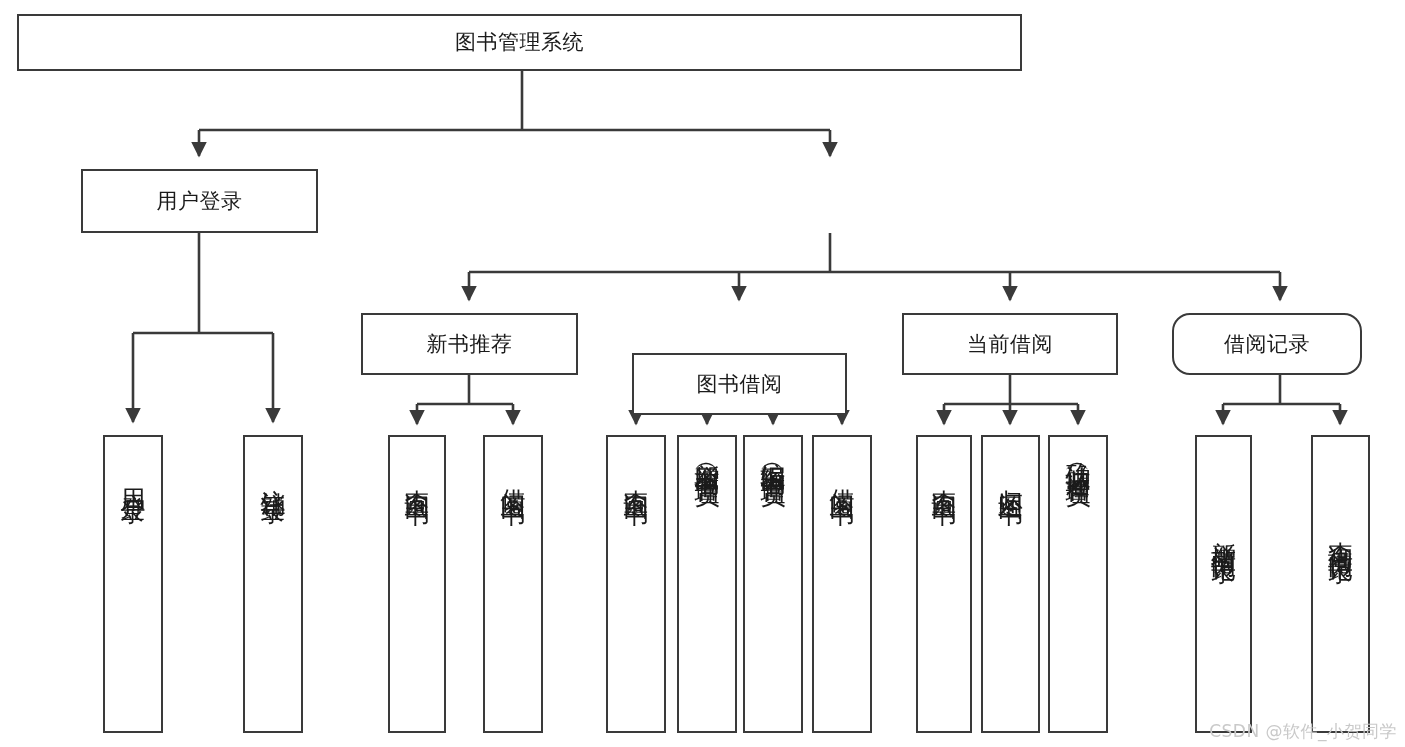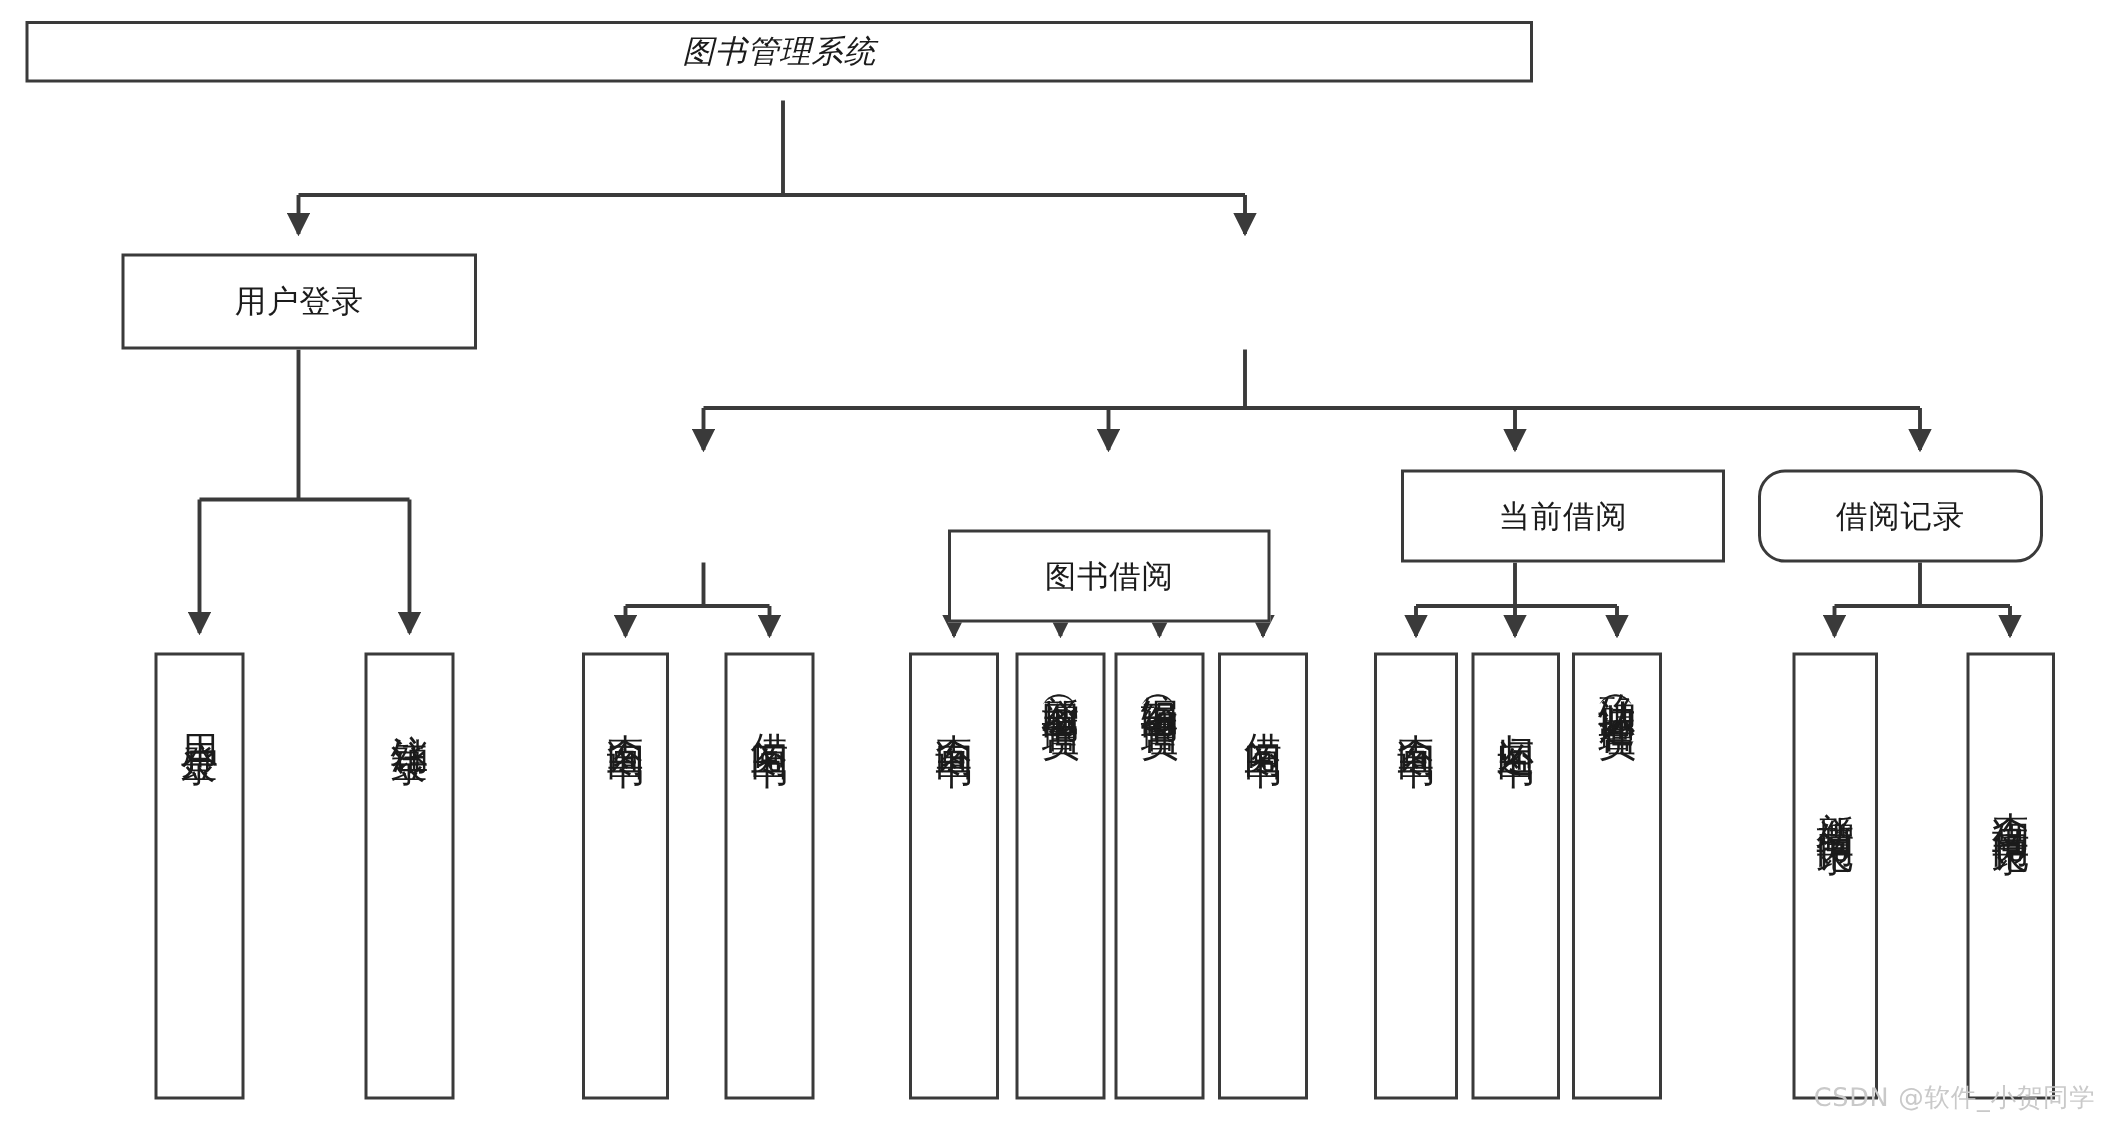"图书管理系统" div.node { font-style: italic -> none; height: 41px -> 57px }
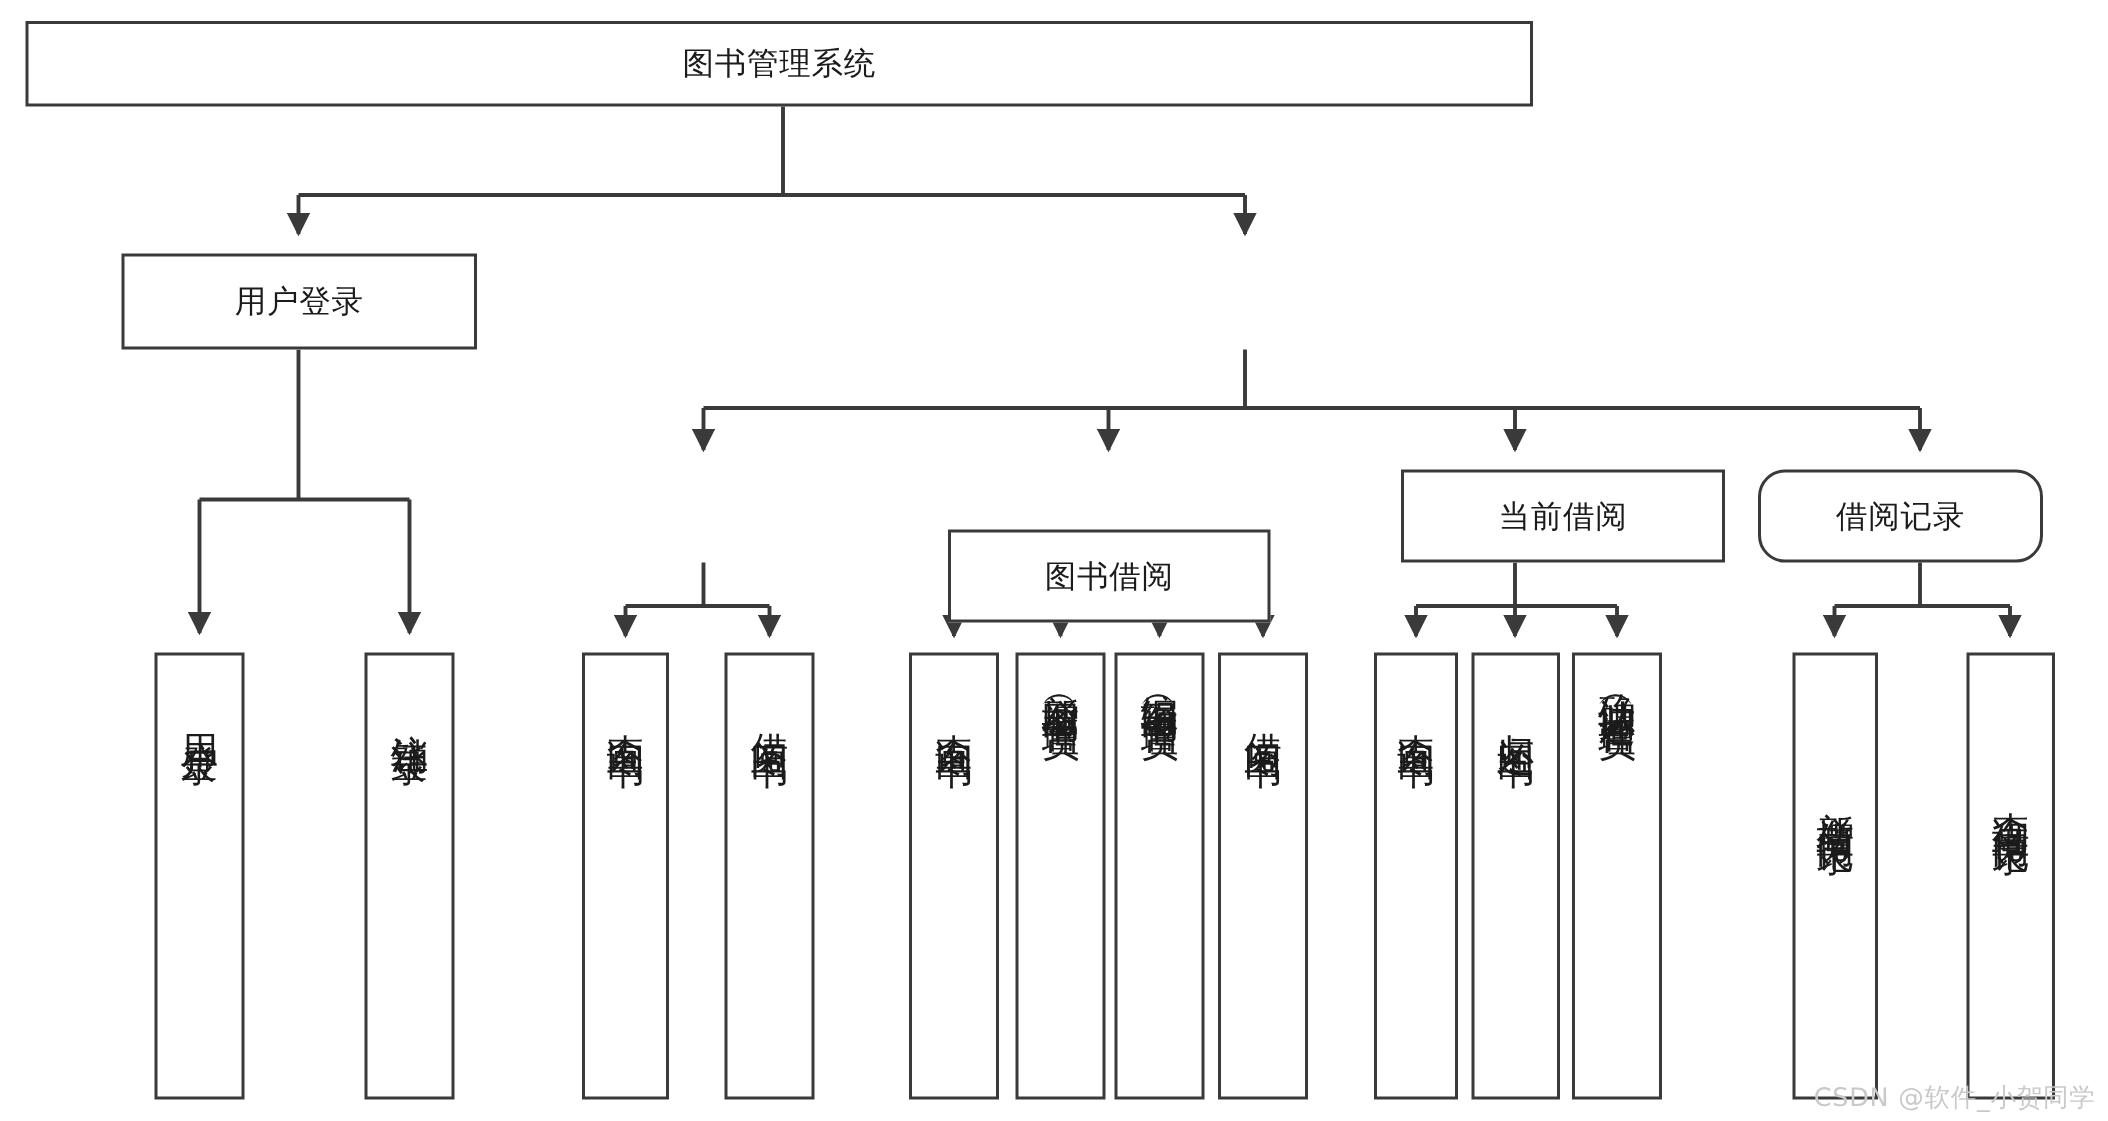"新书推荐" div.node { html: none -> <div> <span>新书推荐</span> </div> }
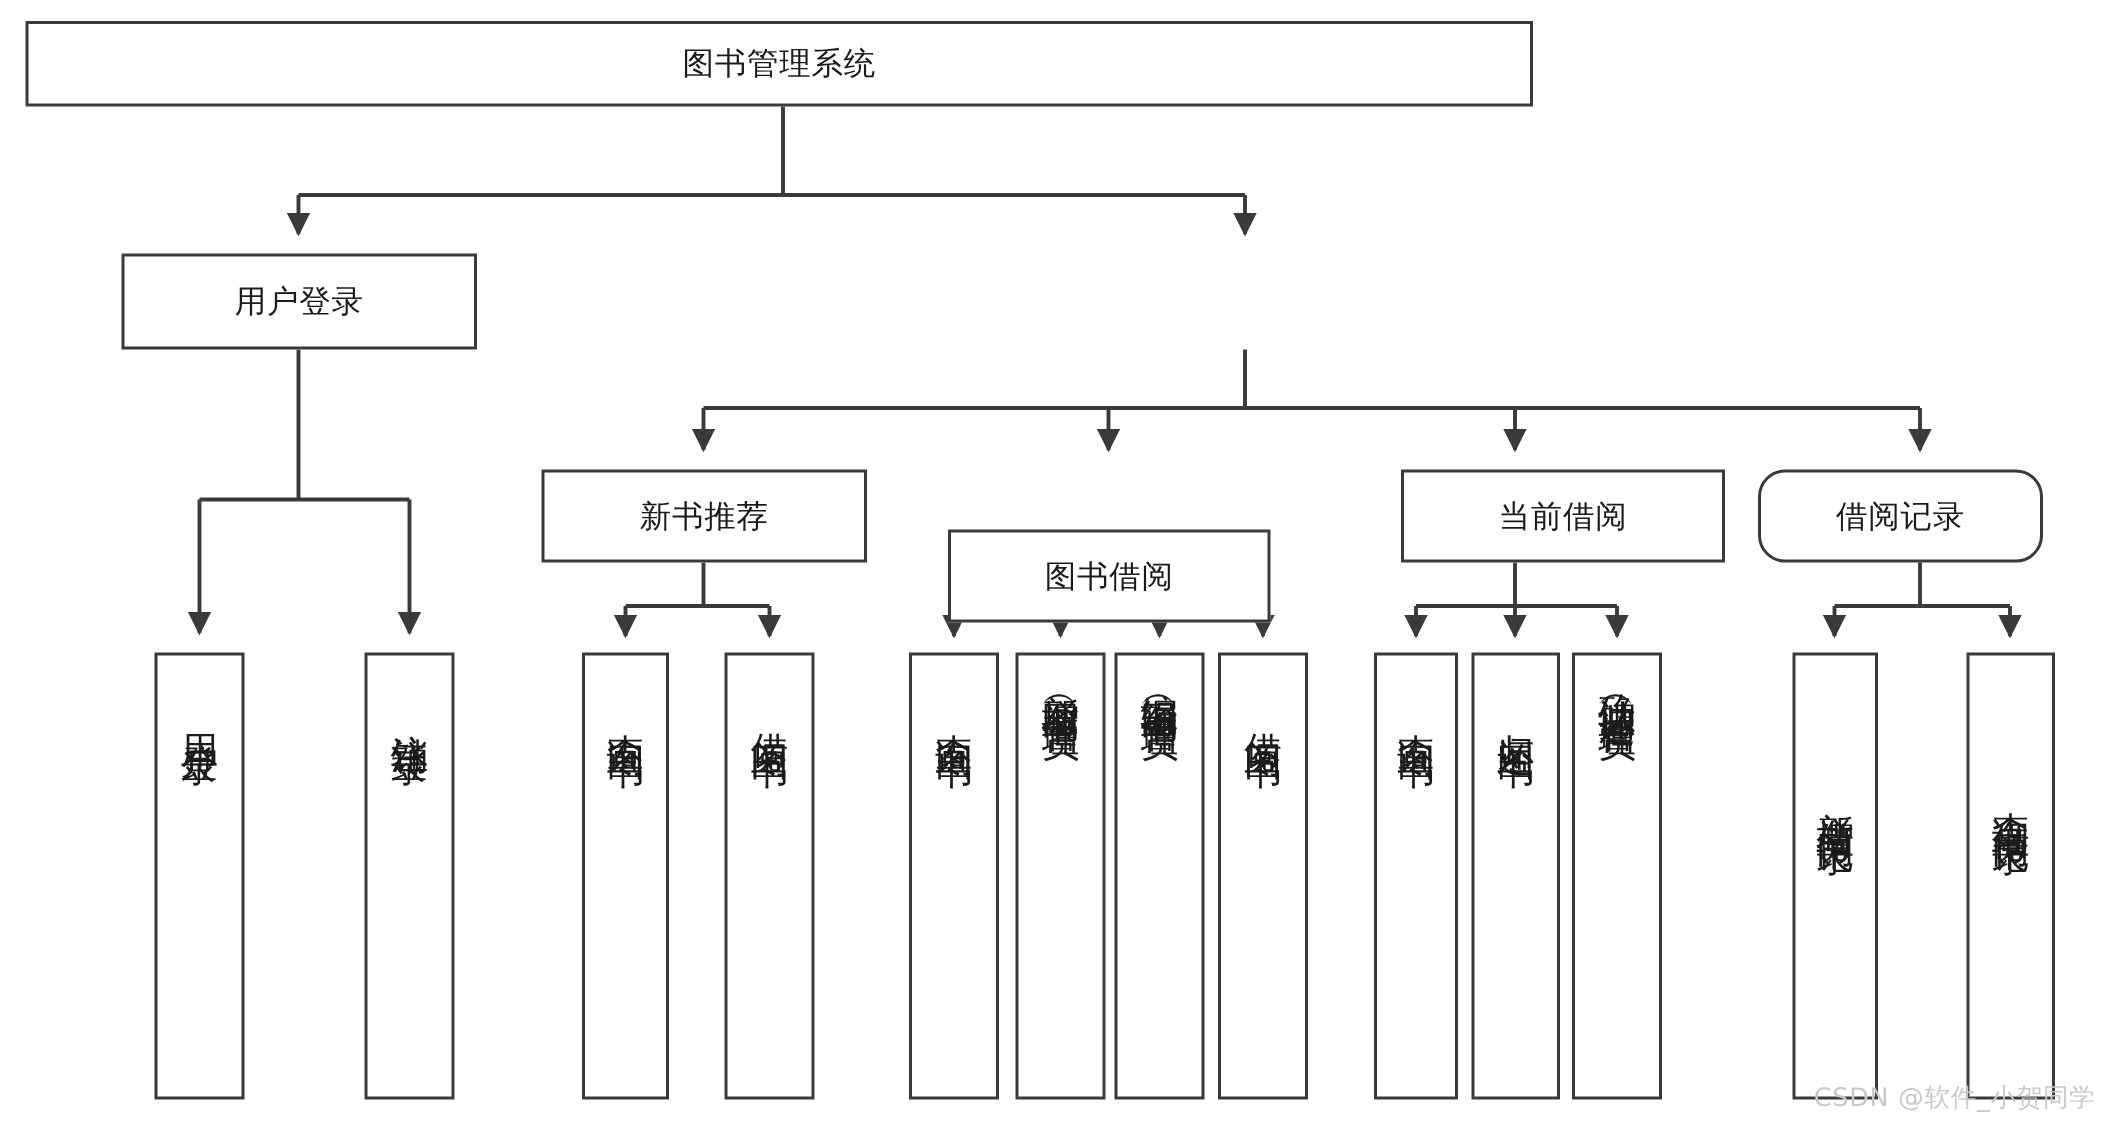"当前借阅" div.node { left: 934px -> 902px }
